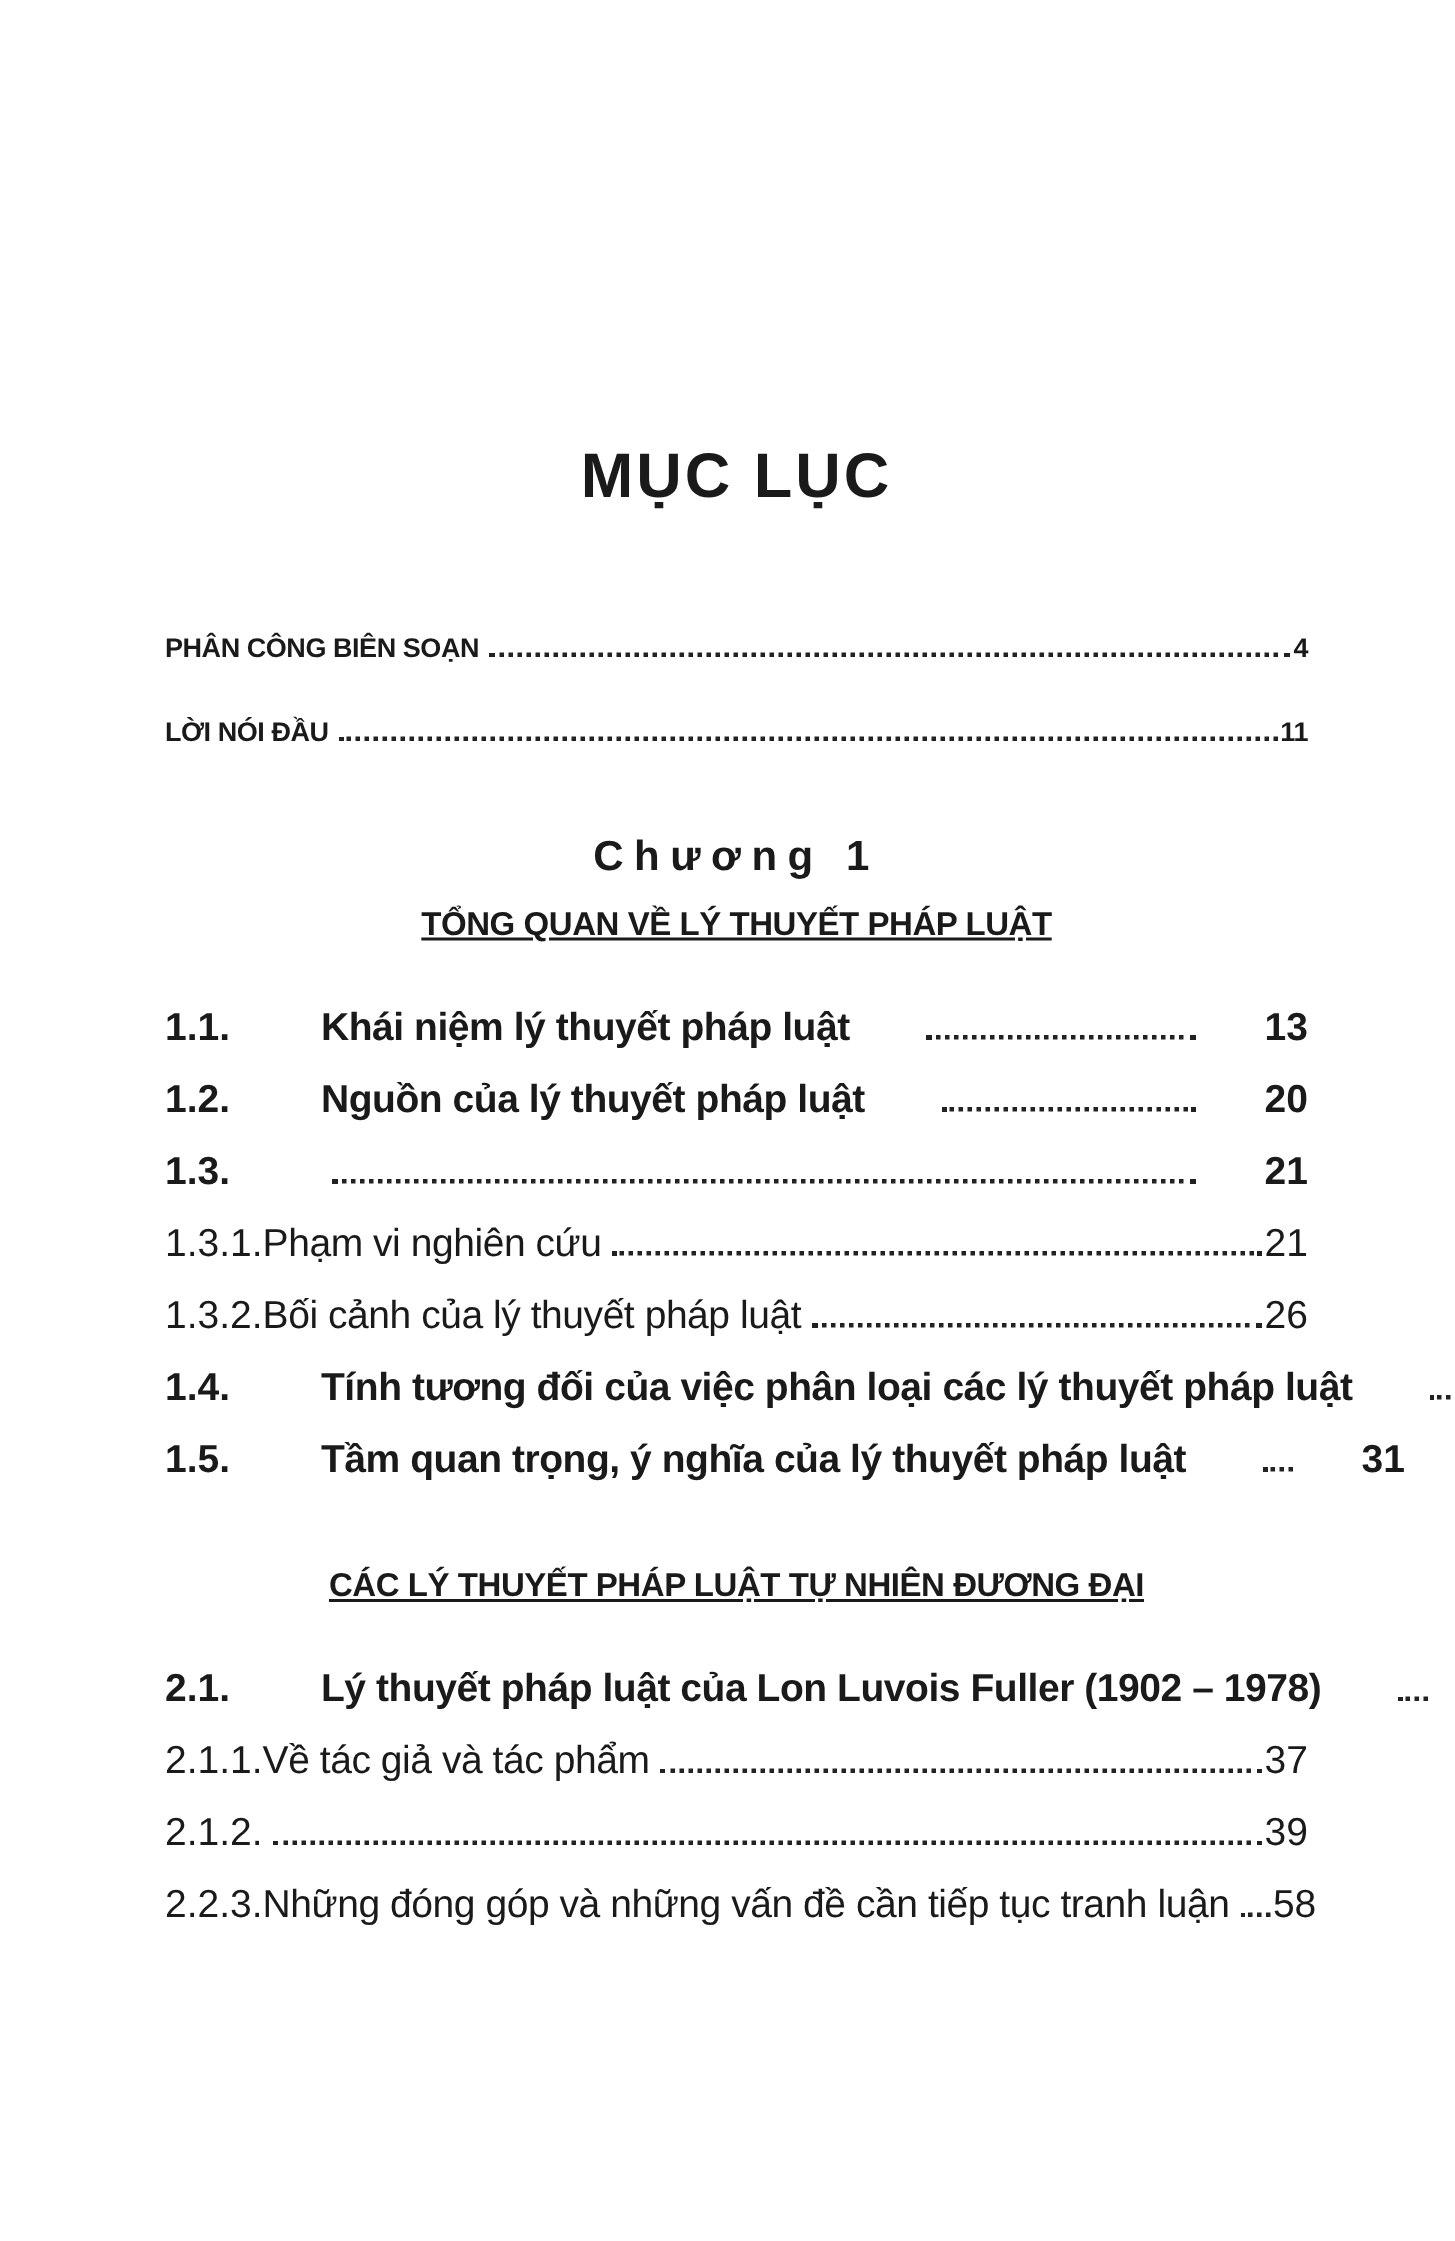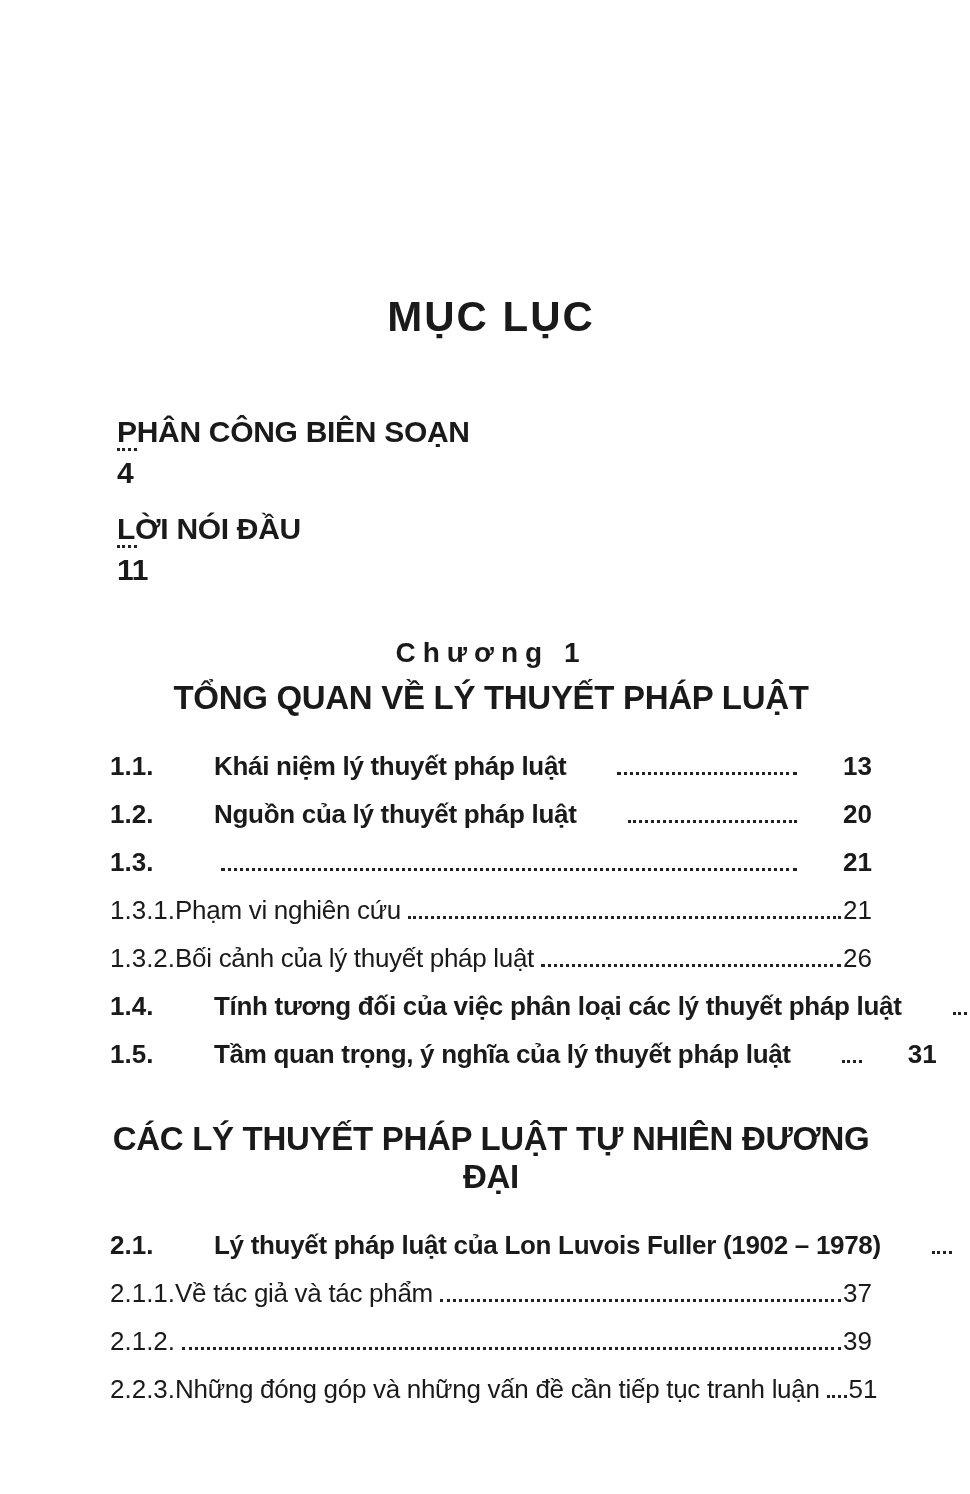"PHÂN CÔNG BIÊN SOẠN" .front-matter .toc-row { flex-direction: column -> none; font-size: 30px -> 18px }
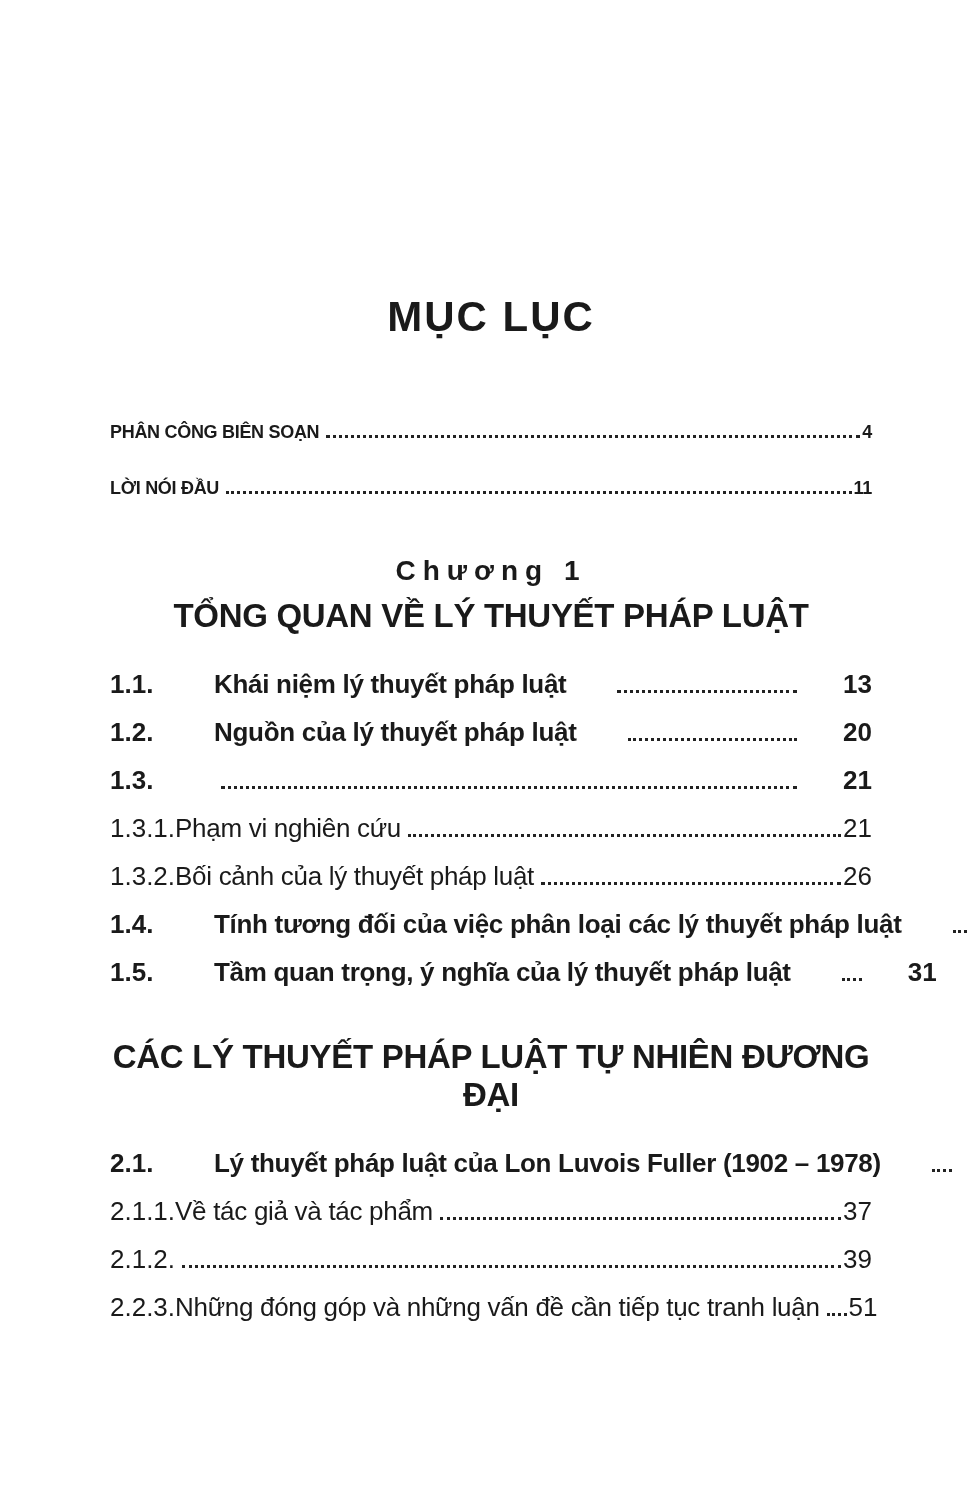"TỔNG QUAN VỀ LÝ THUYẾT" .chapter-heading { font-size: 33px -> 22px; text-decoration: none -> underline }
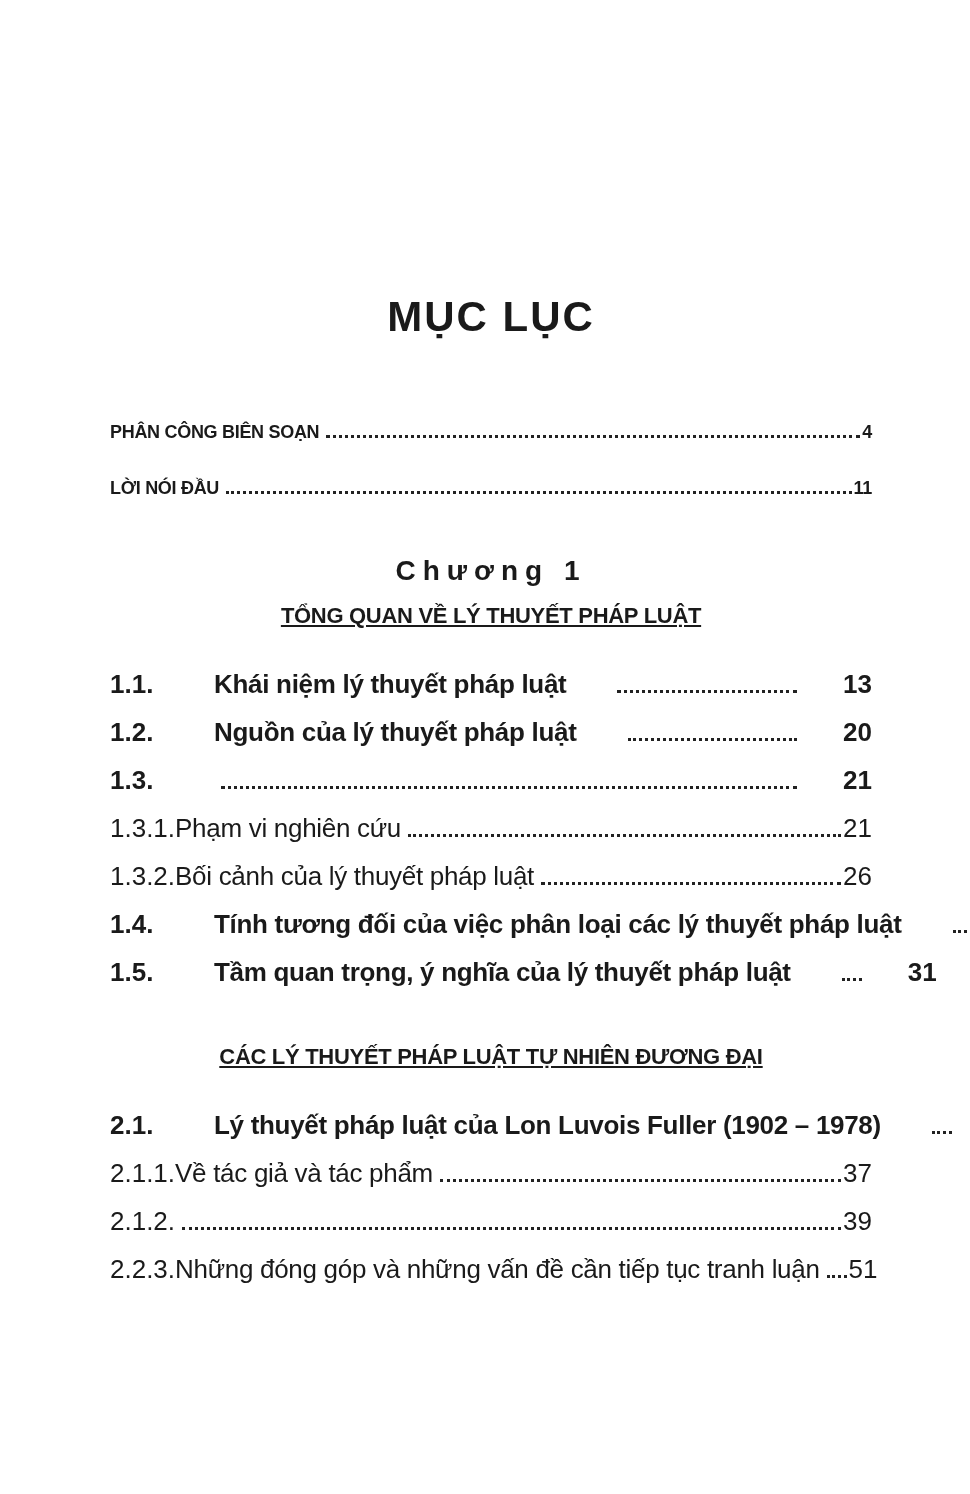"51" span.pg { text: 51 -> 58 }
